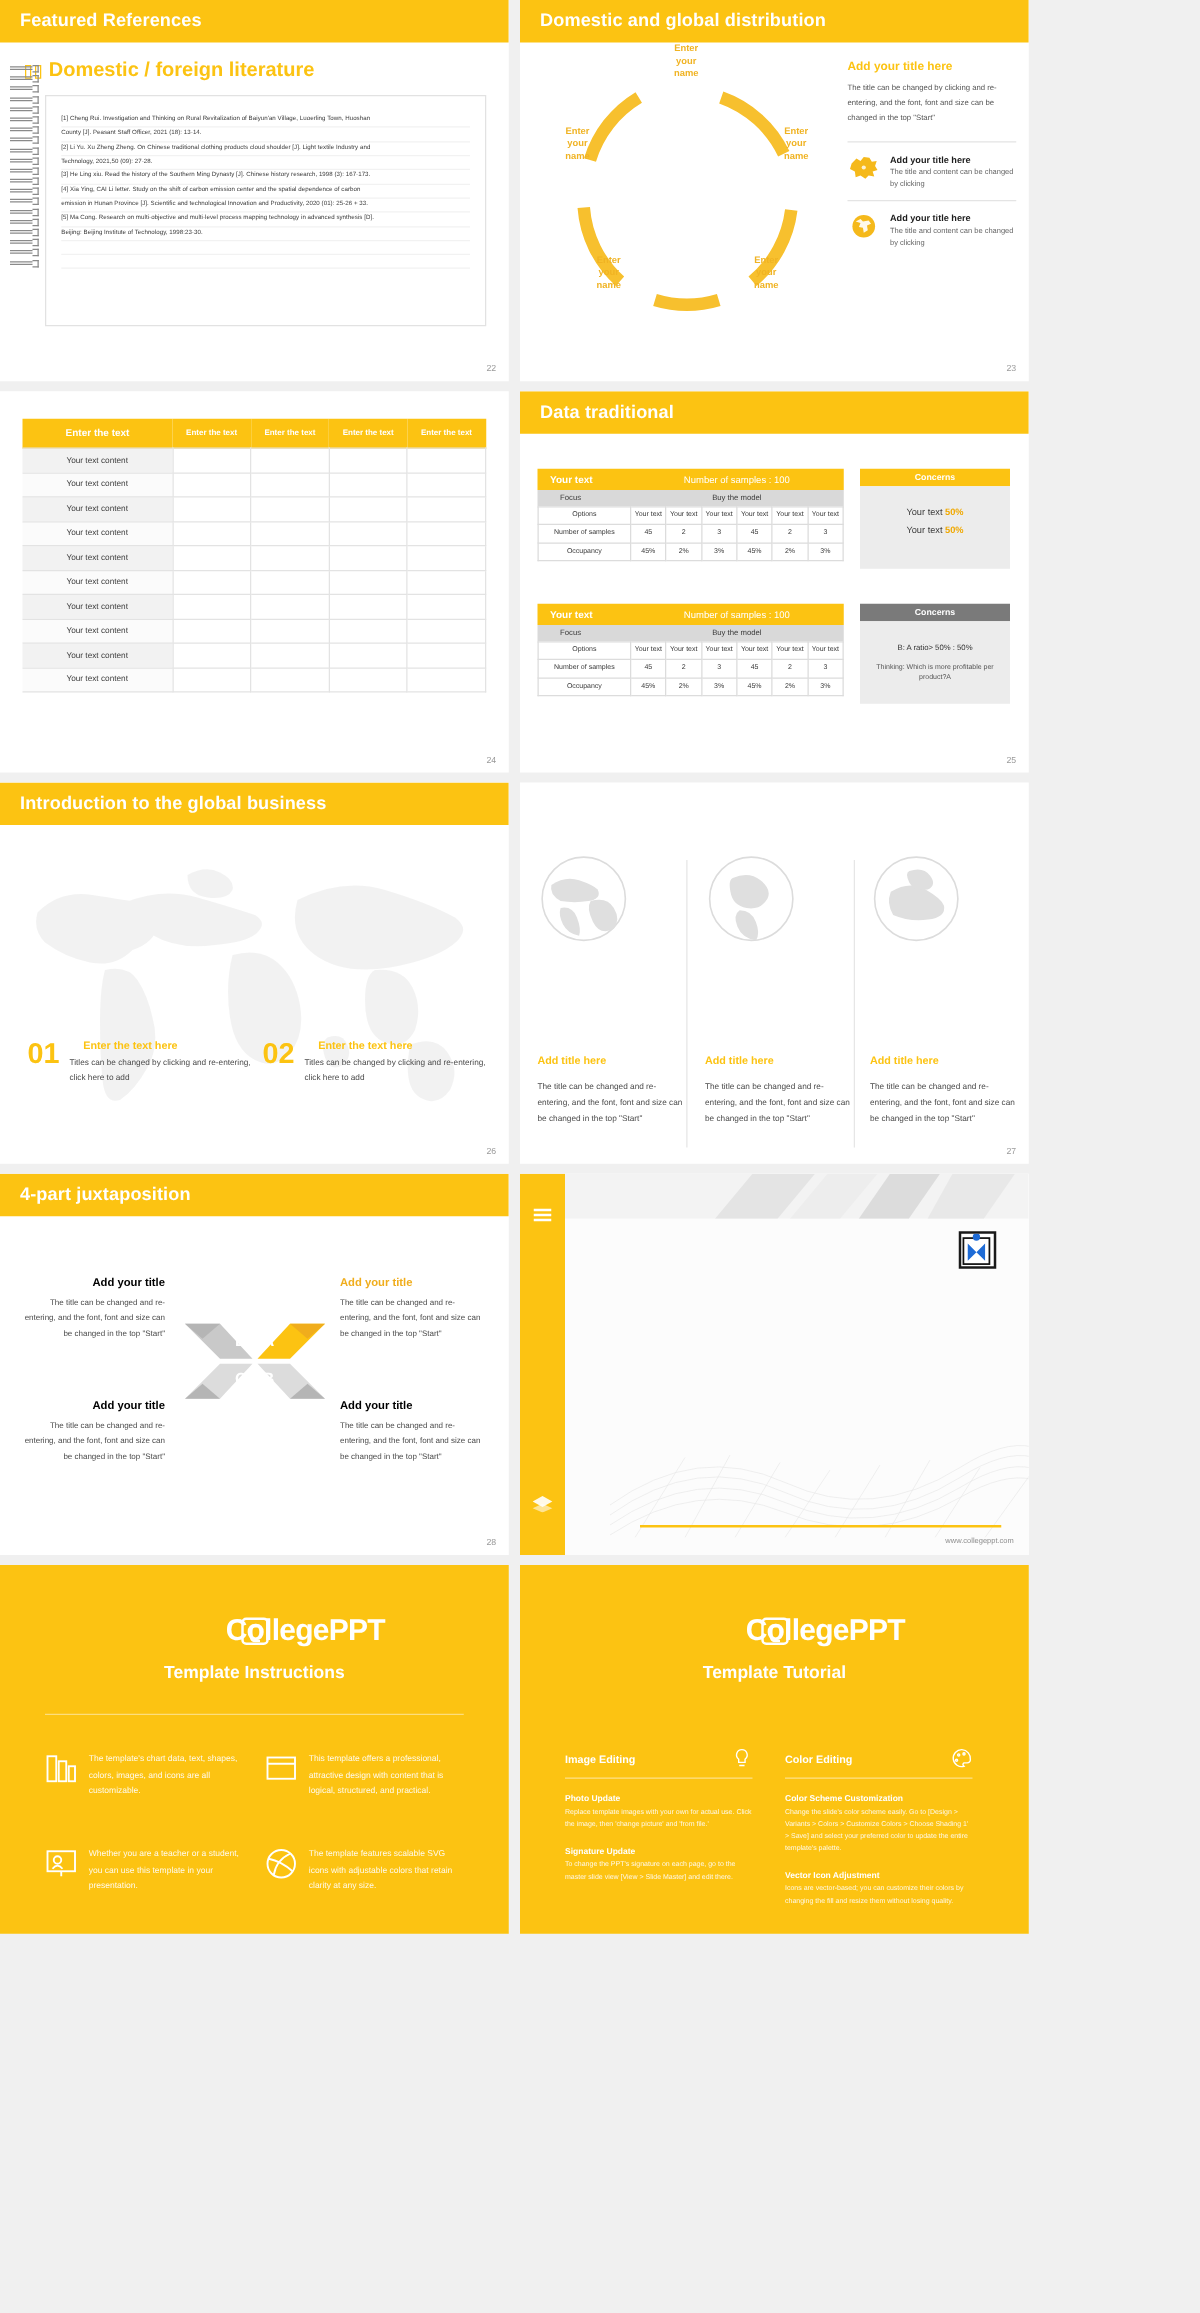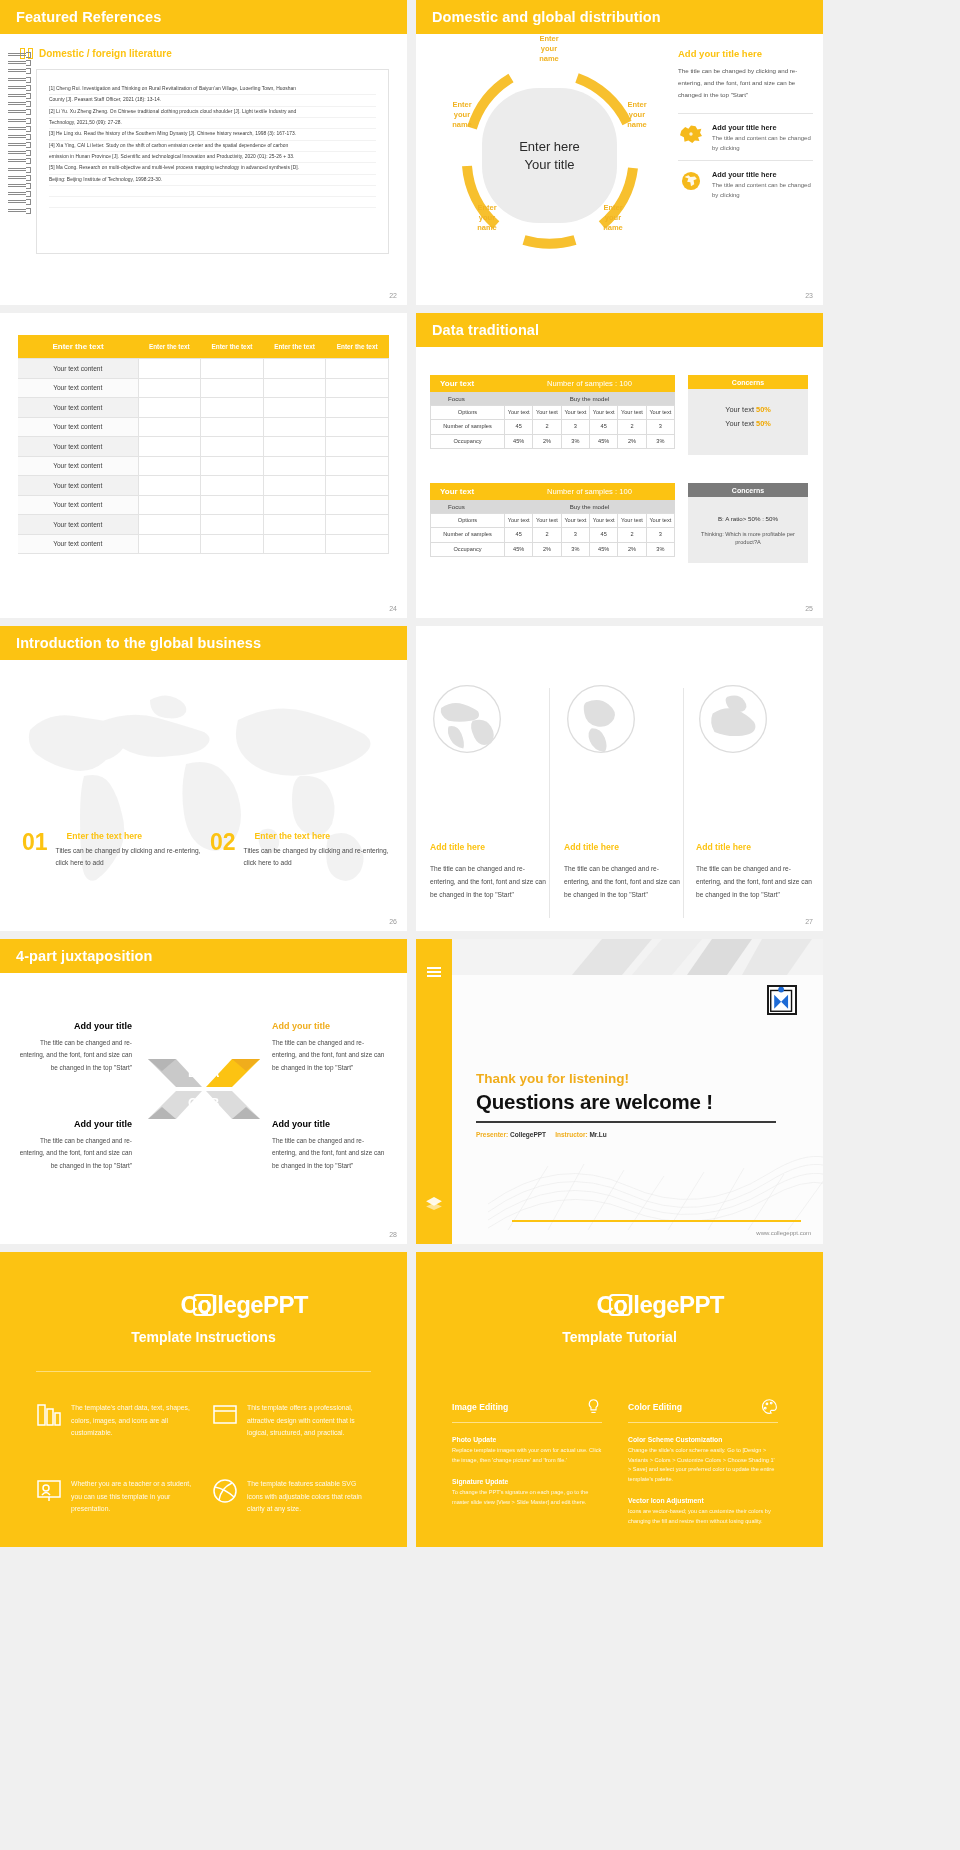"Domestic / foreign literature" .s22-head .lbl { font-size: 10px -> 16px }
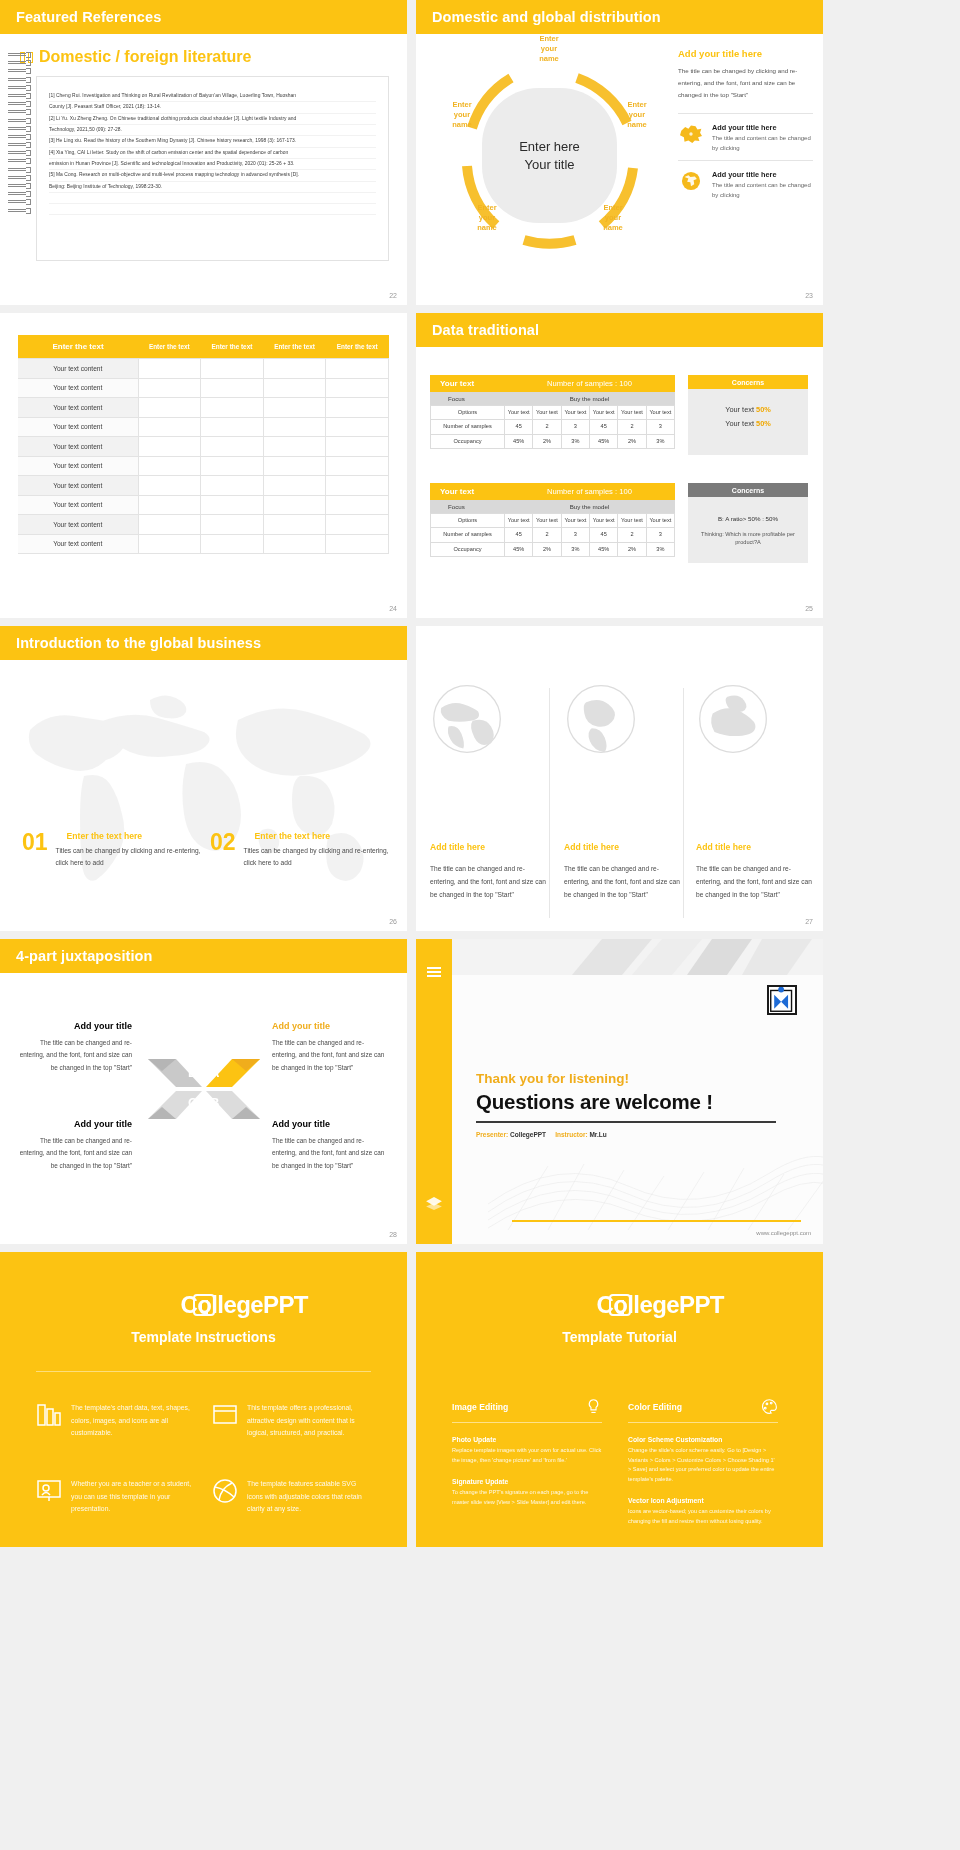"Enter here" div.blob { html: <div> <span>Enter here</span> <span>Your title</span> </div> -> none }
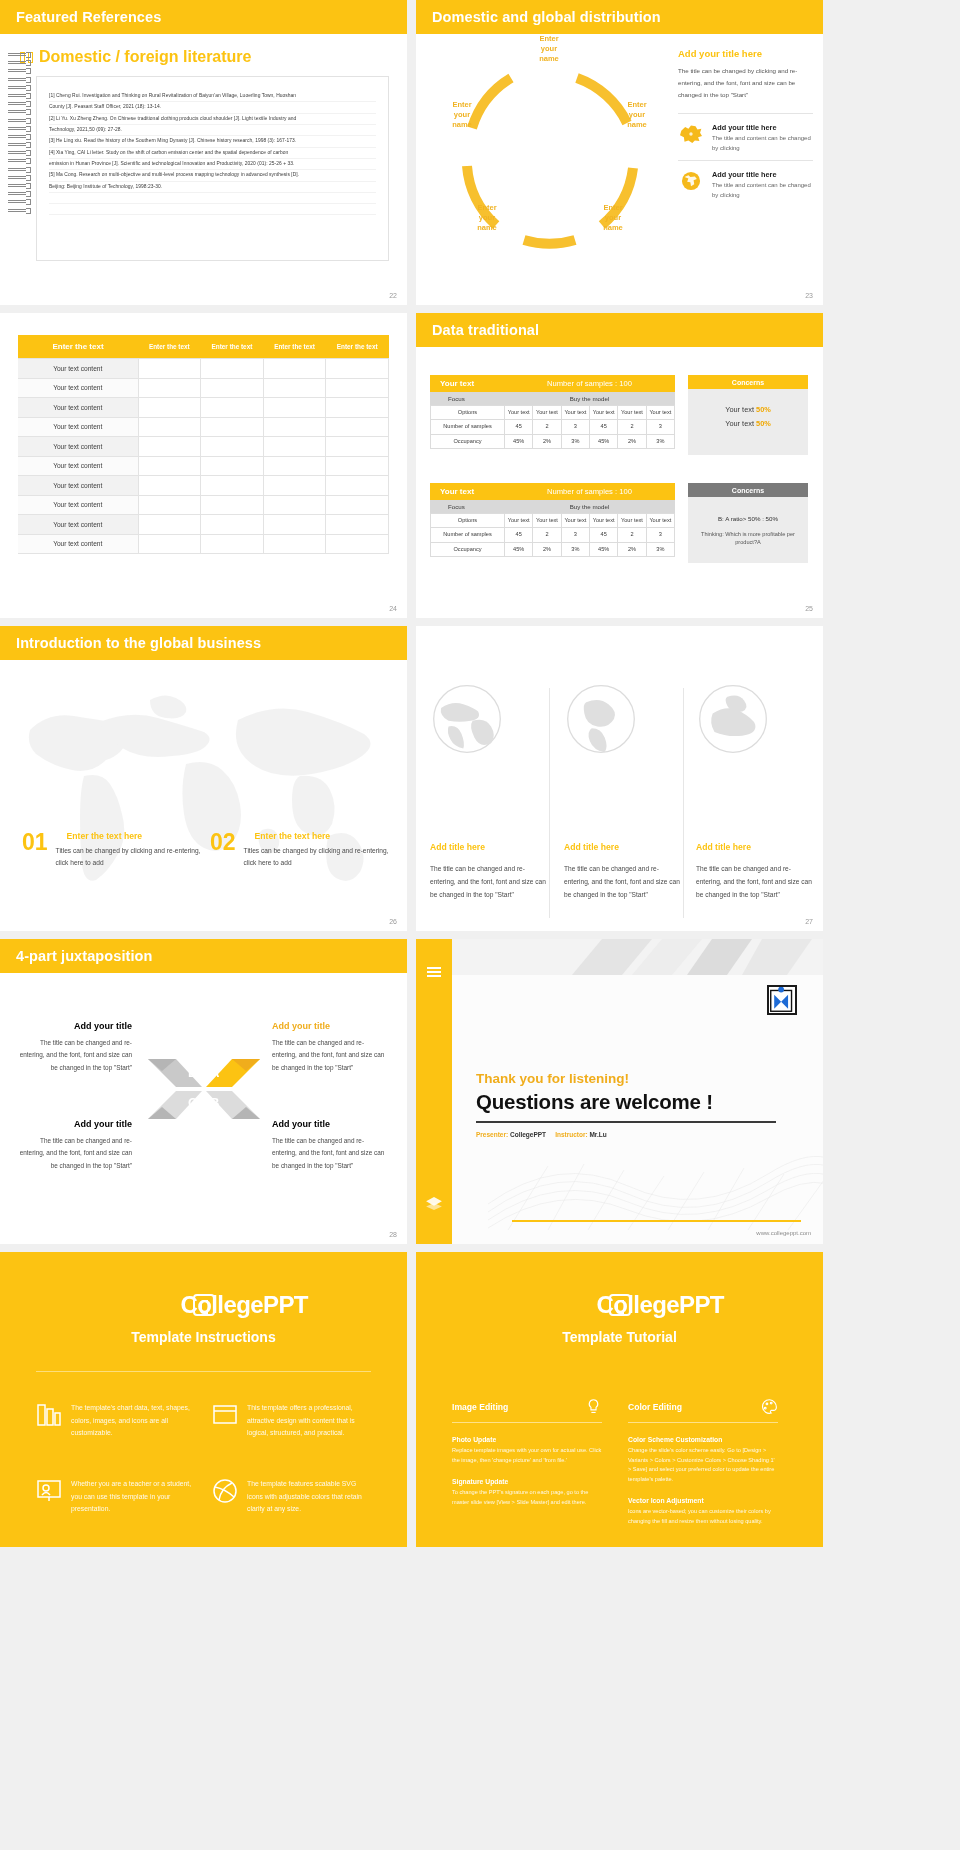"Thank you for listening!" div { html: <div> <div>Thank you for listening!</div> <div>Questions are welcome !</div> <div></div> <div> <b>Presenter:</b> <span>CollegePPT</span> &nbsp;&nbsp;&nbsp; <b>Instructor:</b> <span>Mr.Lu</span> </div> </div> -> none }
